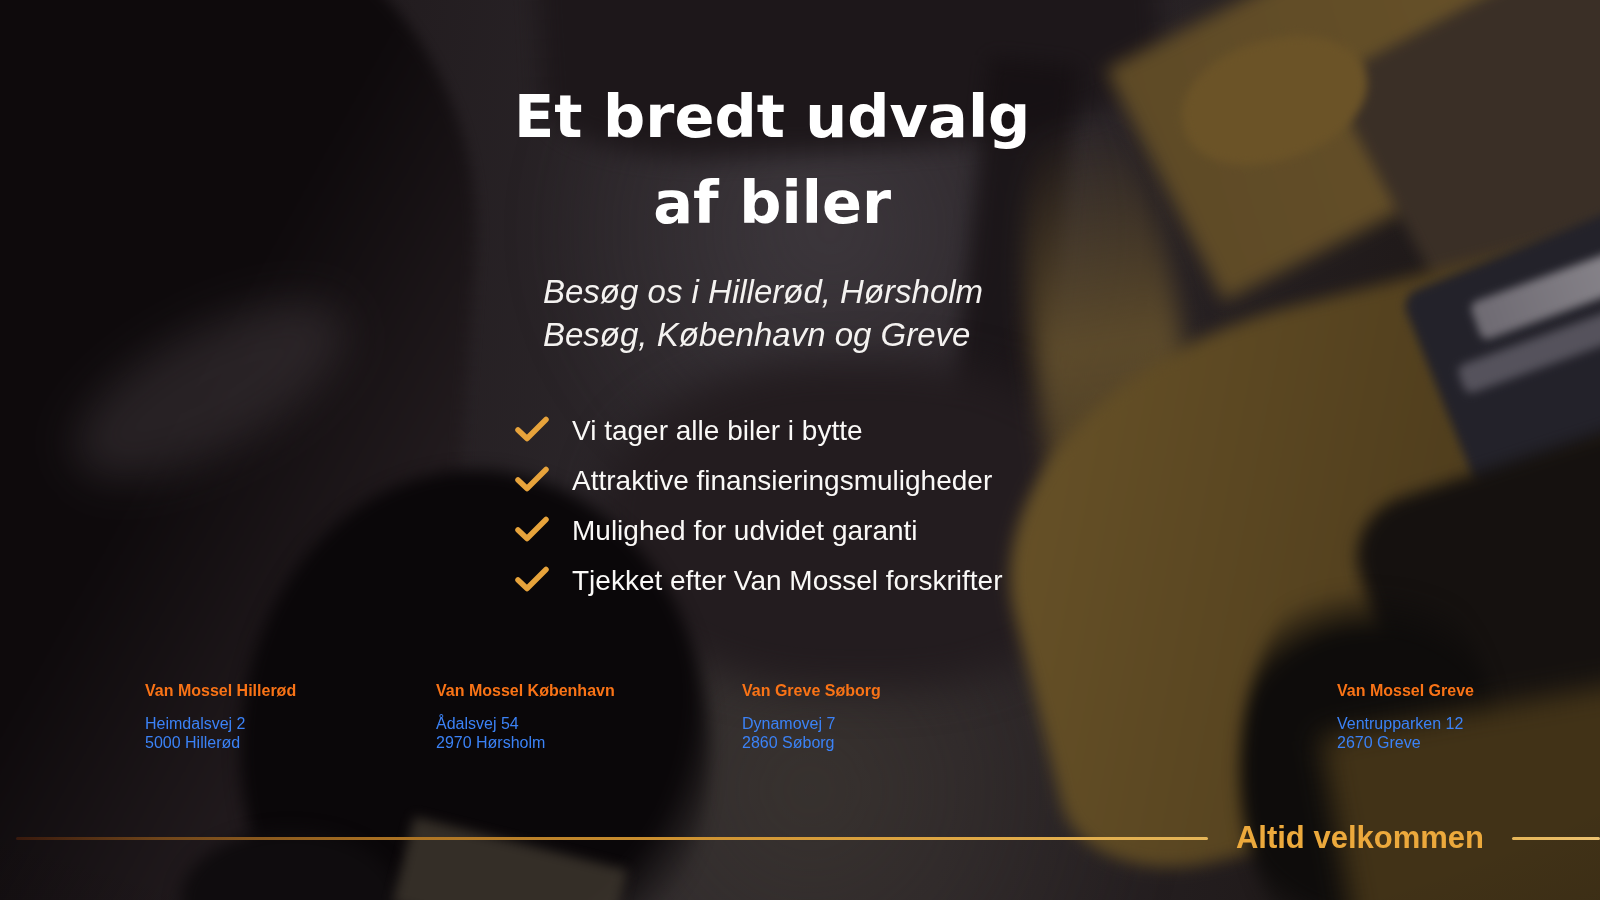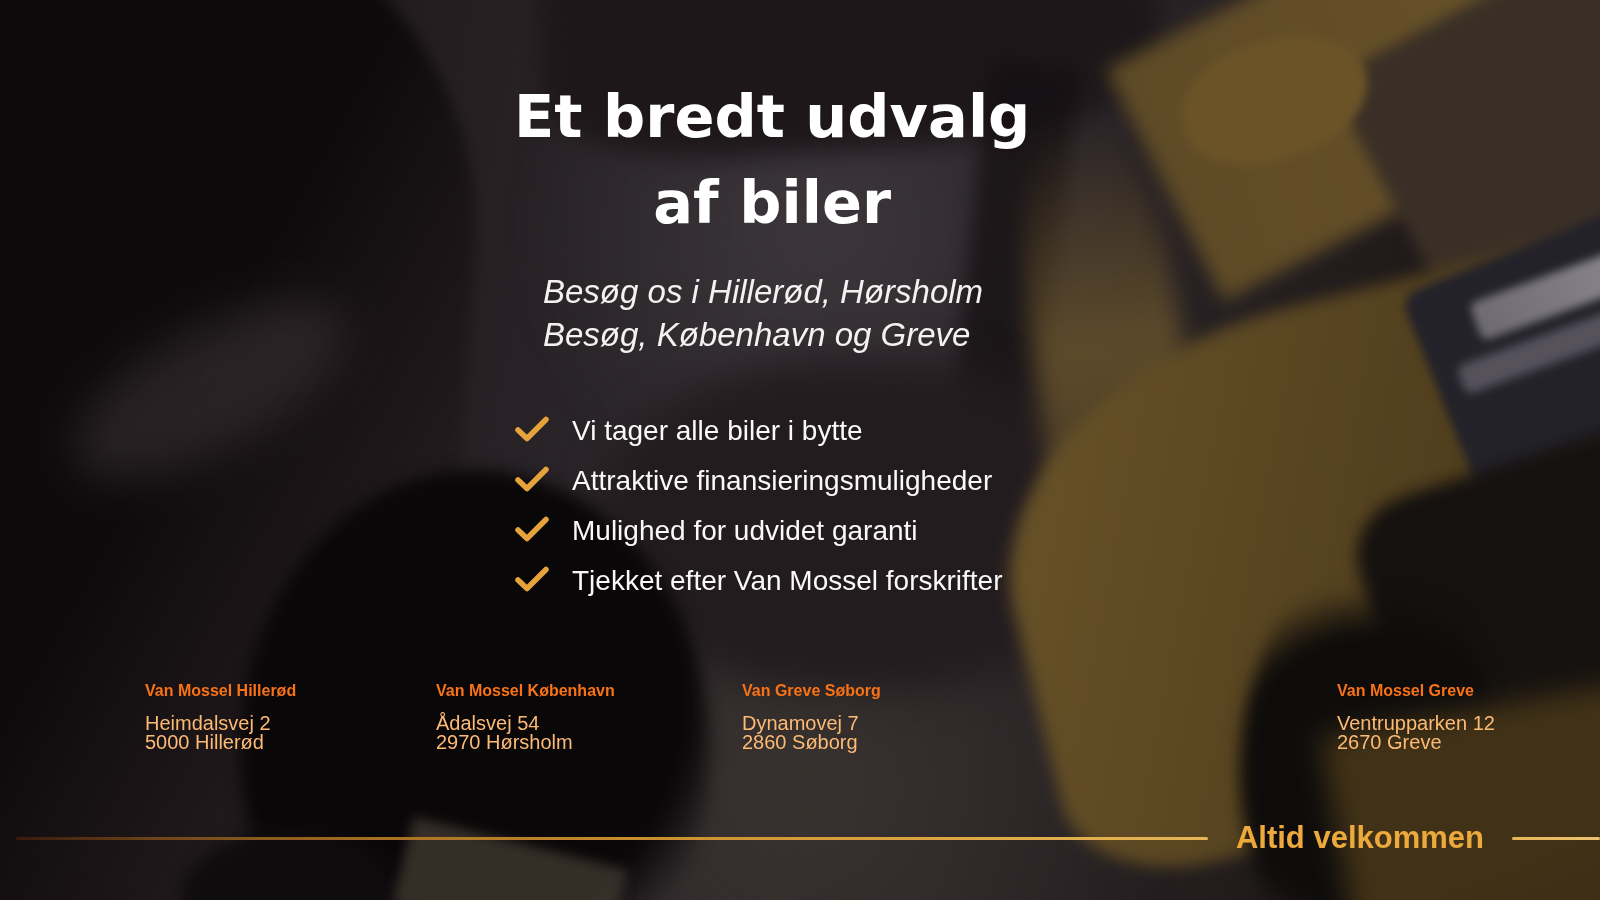"Heimdalsvej 2" .loc-addr { color: #fdba74 -> #3b82f6; font-size: 20px -> 16px }
